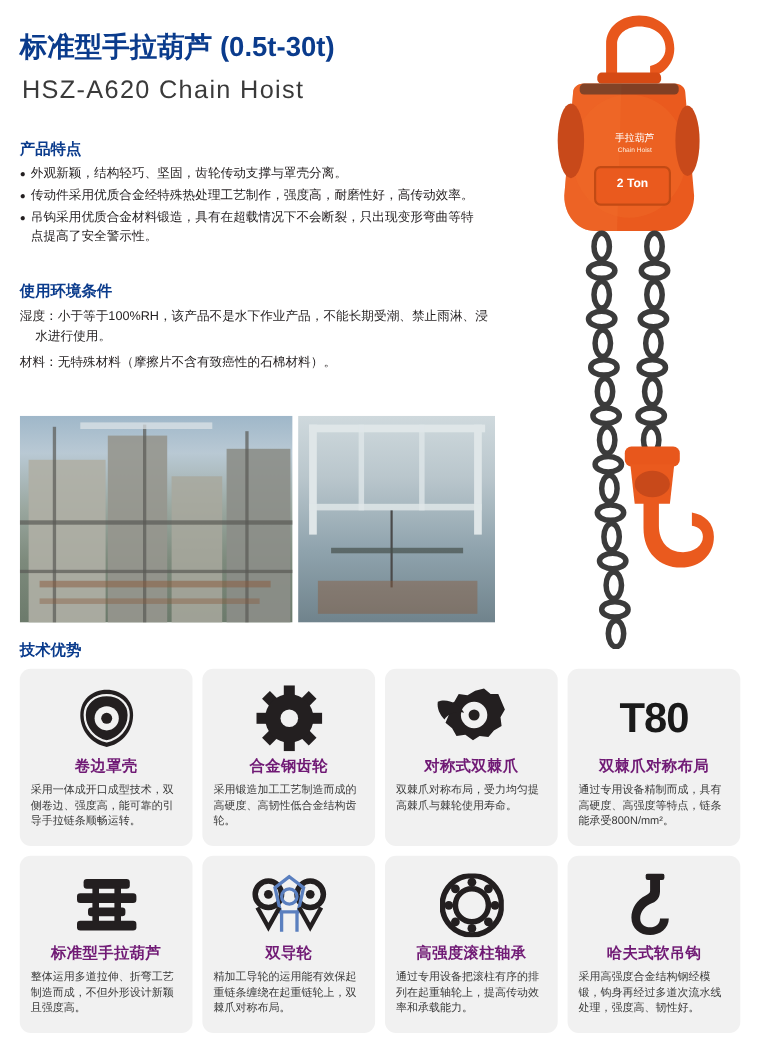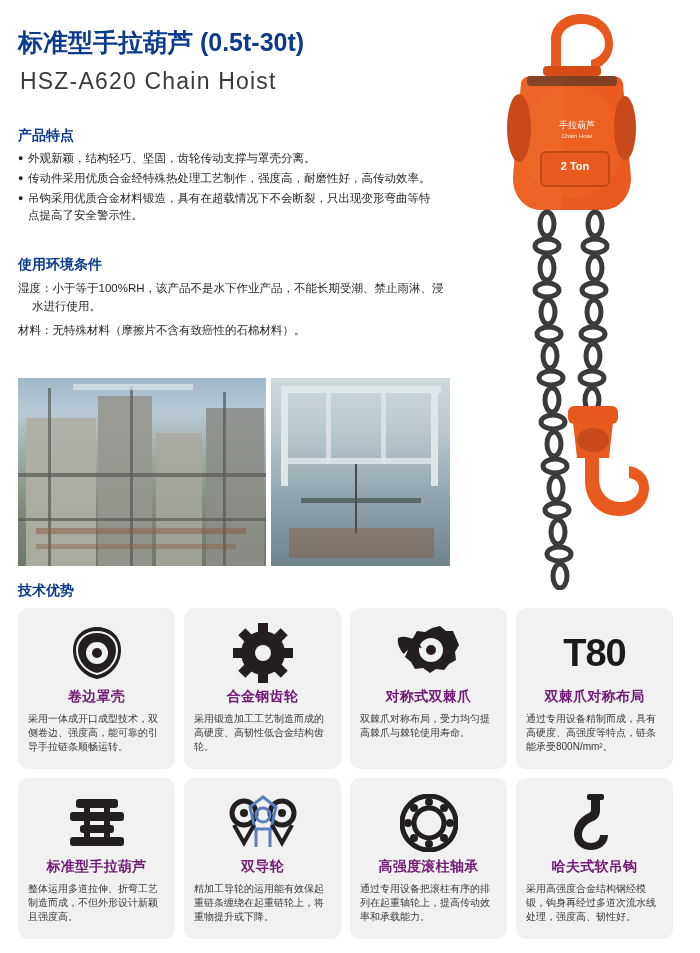"精加工导轮的运用能有效保起重链条缠绕在起重链轮上，将重物提升或下降。" div.card-desc { text: 将重物提升或下降 -> 双棘爪对称布局 }
